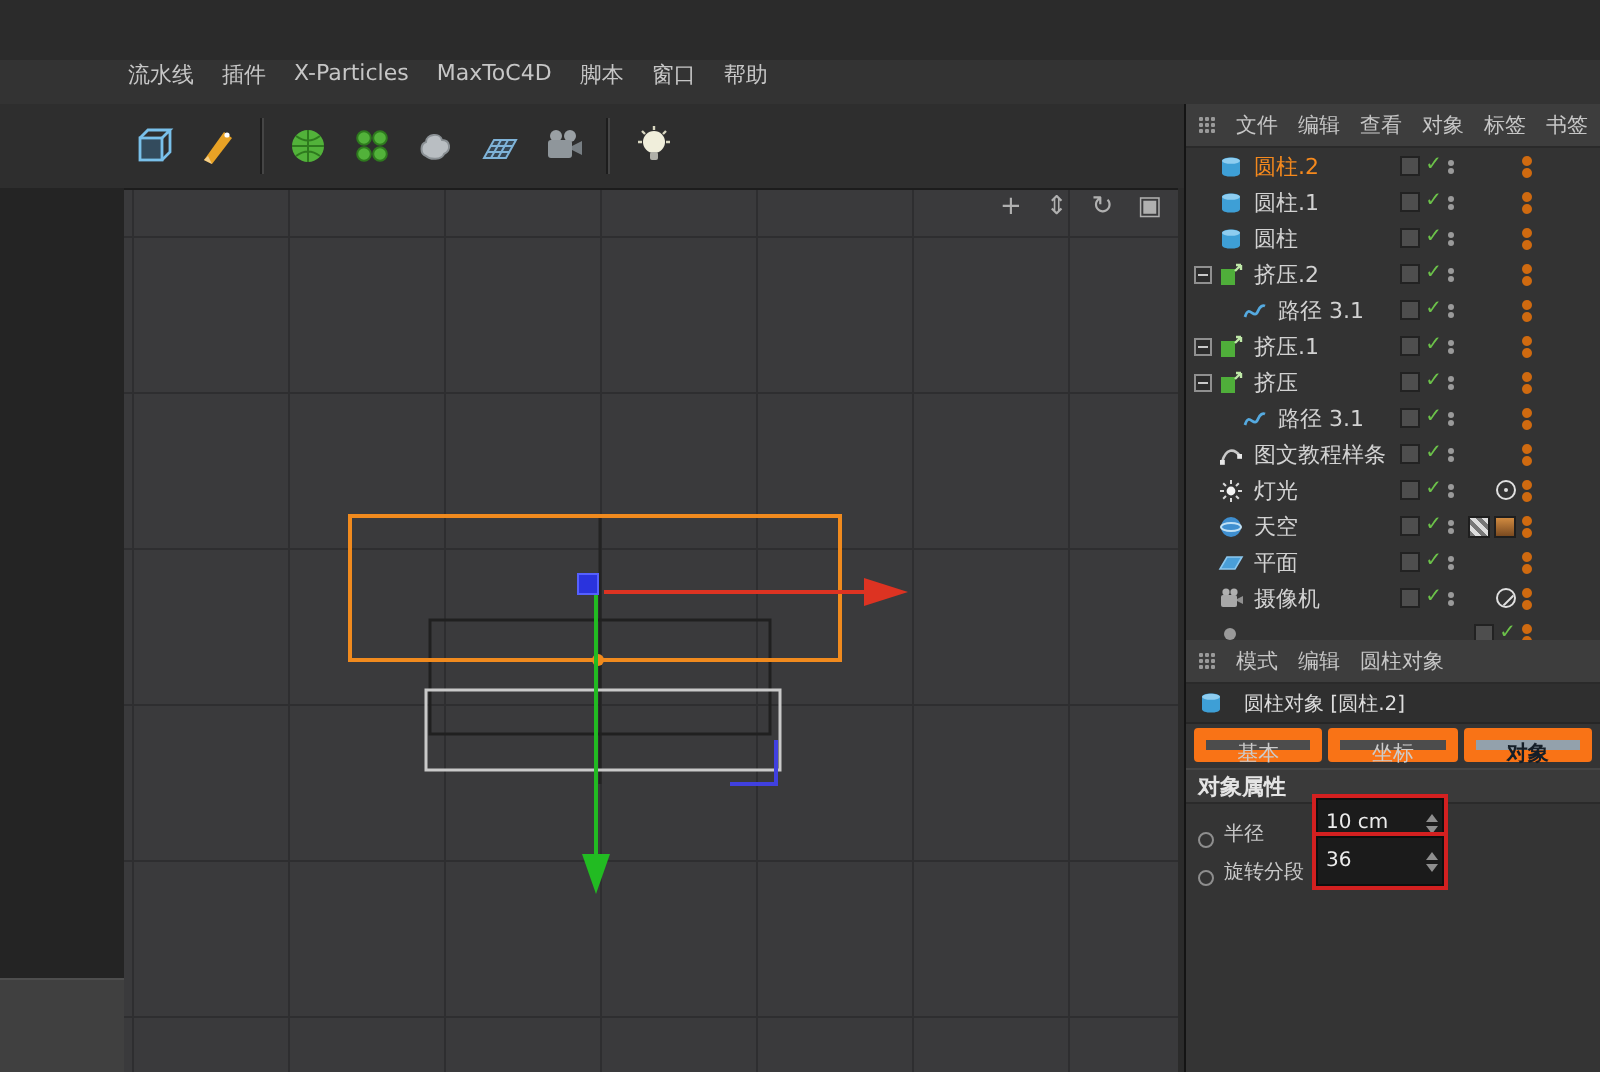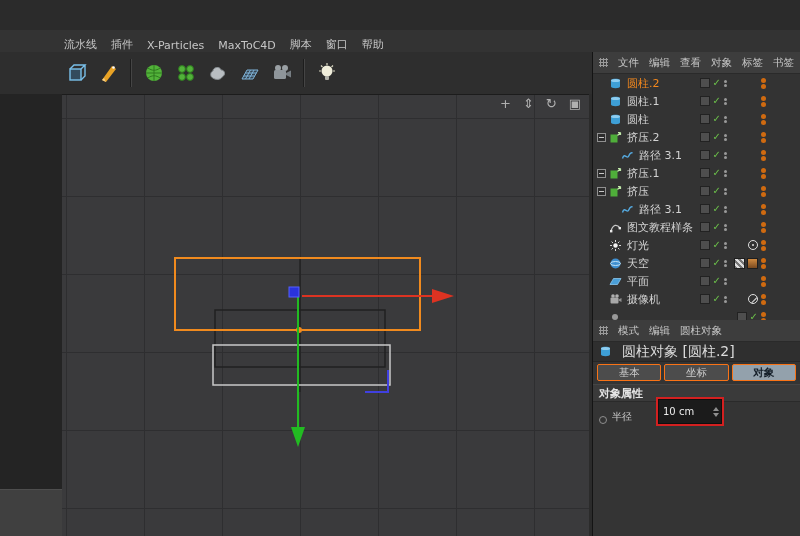"流水线" .menubar { align-items: flex-end -> flex-start }
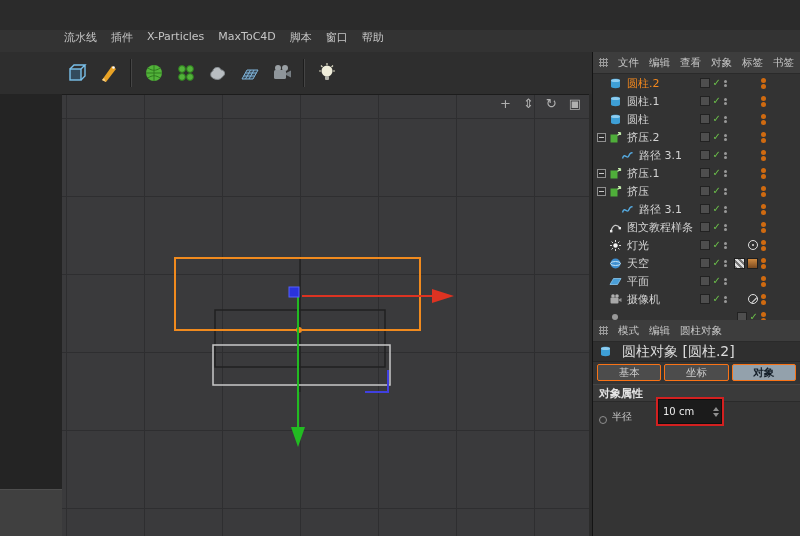"圆柱对象 [圆柱.2]" .am-title { font-size: 14px -> 10px }
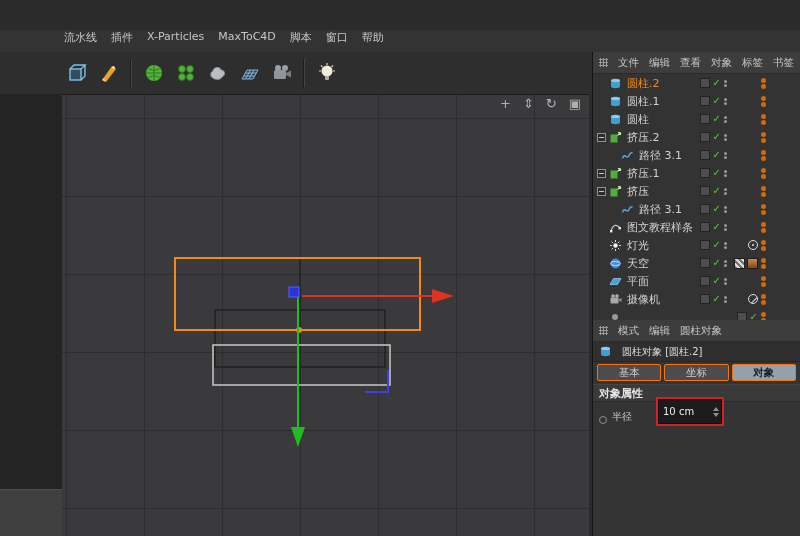"基本" .am-tab { border: 1px solid #f97316 -> 6px solid #f97316 }
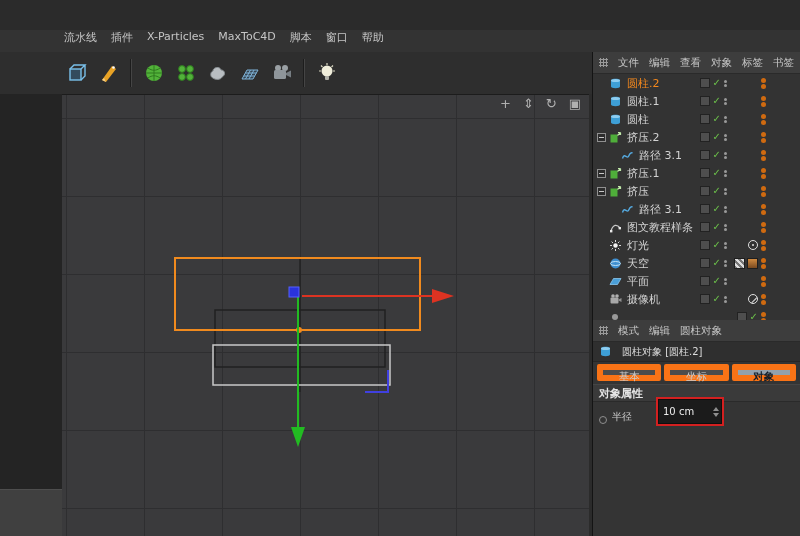"旋转分段" div.am-row { html: none -> <div> <span></span> <span>旋转分段</span> <div> <span>36</span> <span> <i></i> <i></i> </span> </div> </div> }
